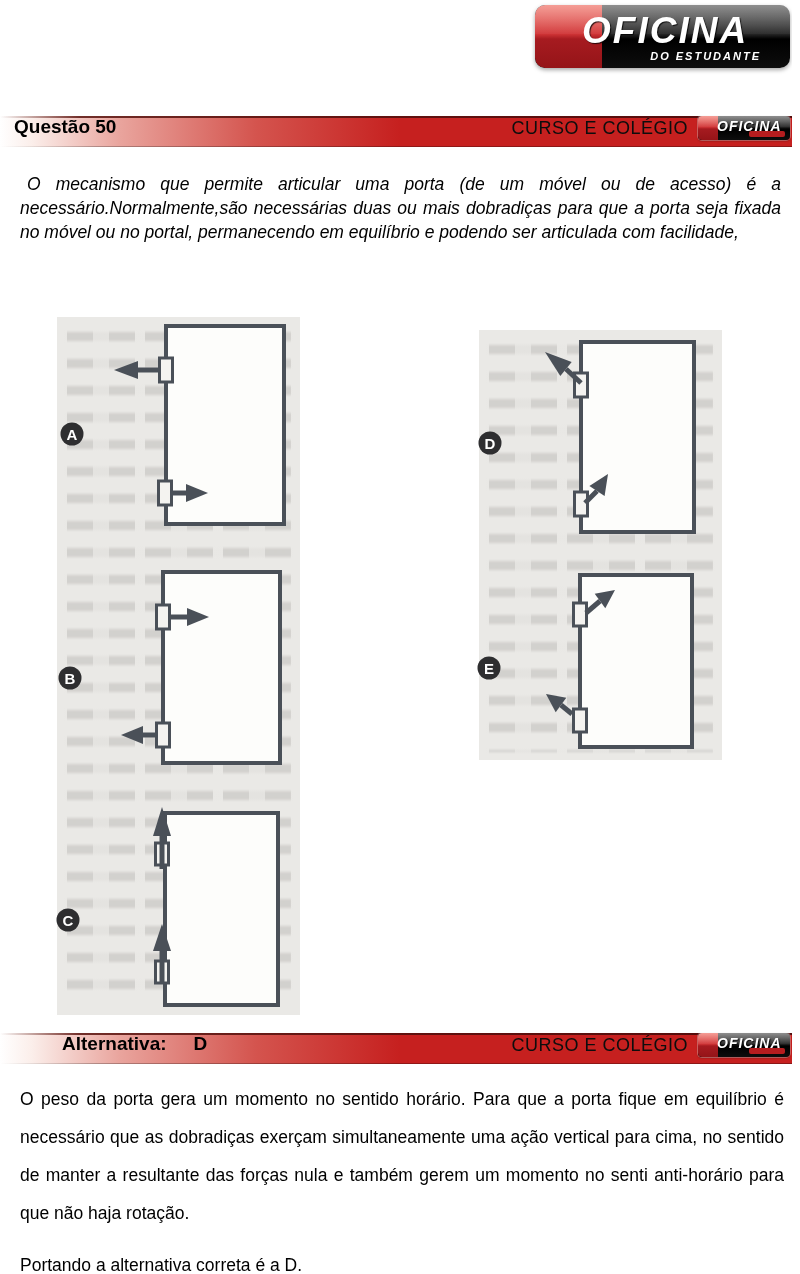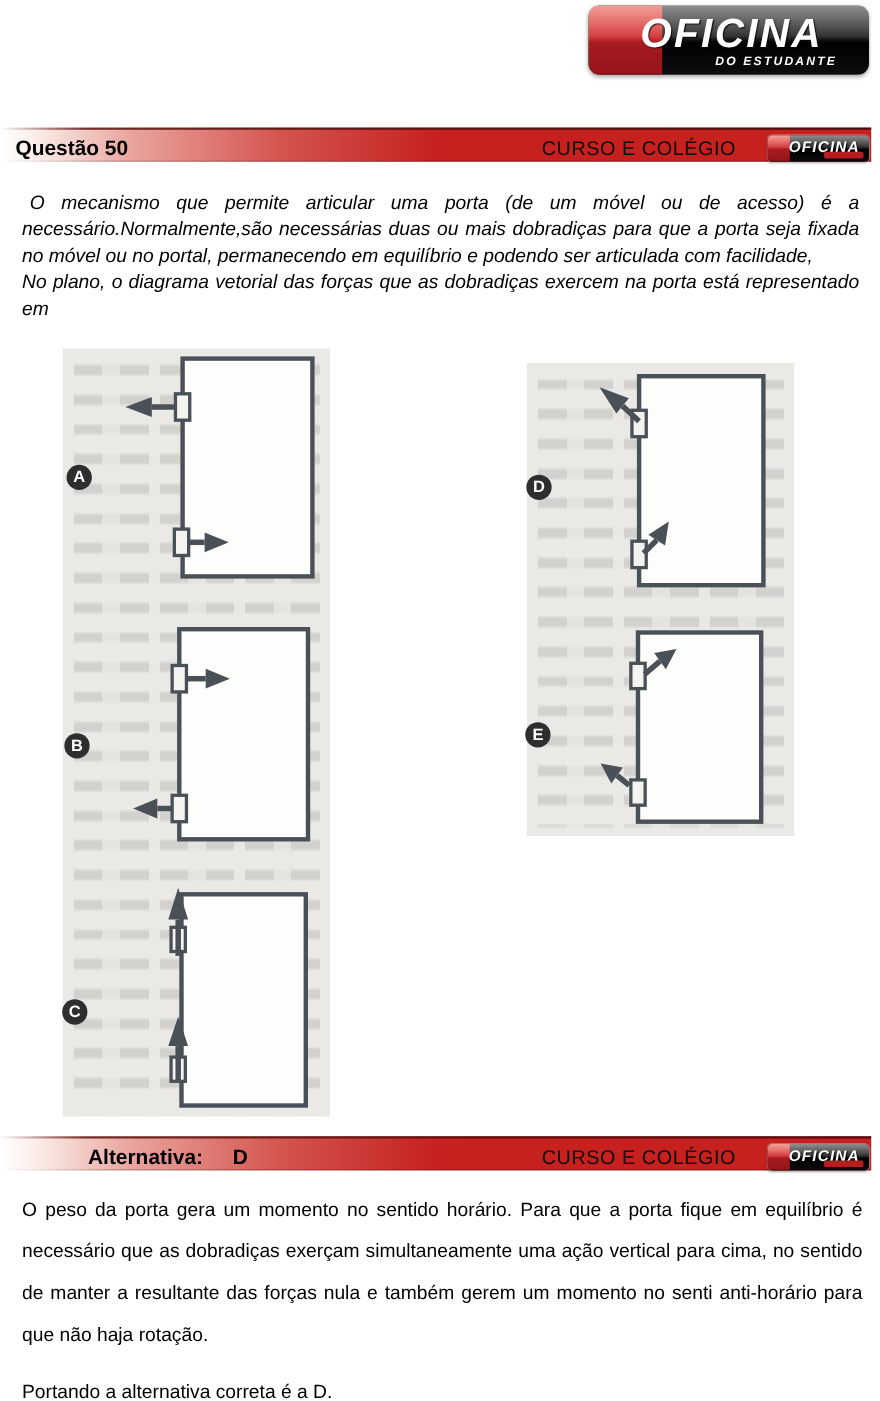"Questão 50" .bar { align-items: flex-end -> flex-start }
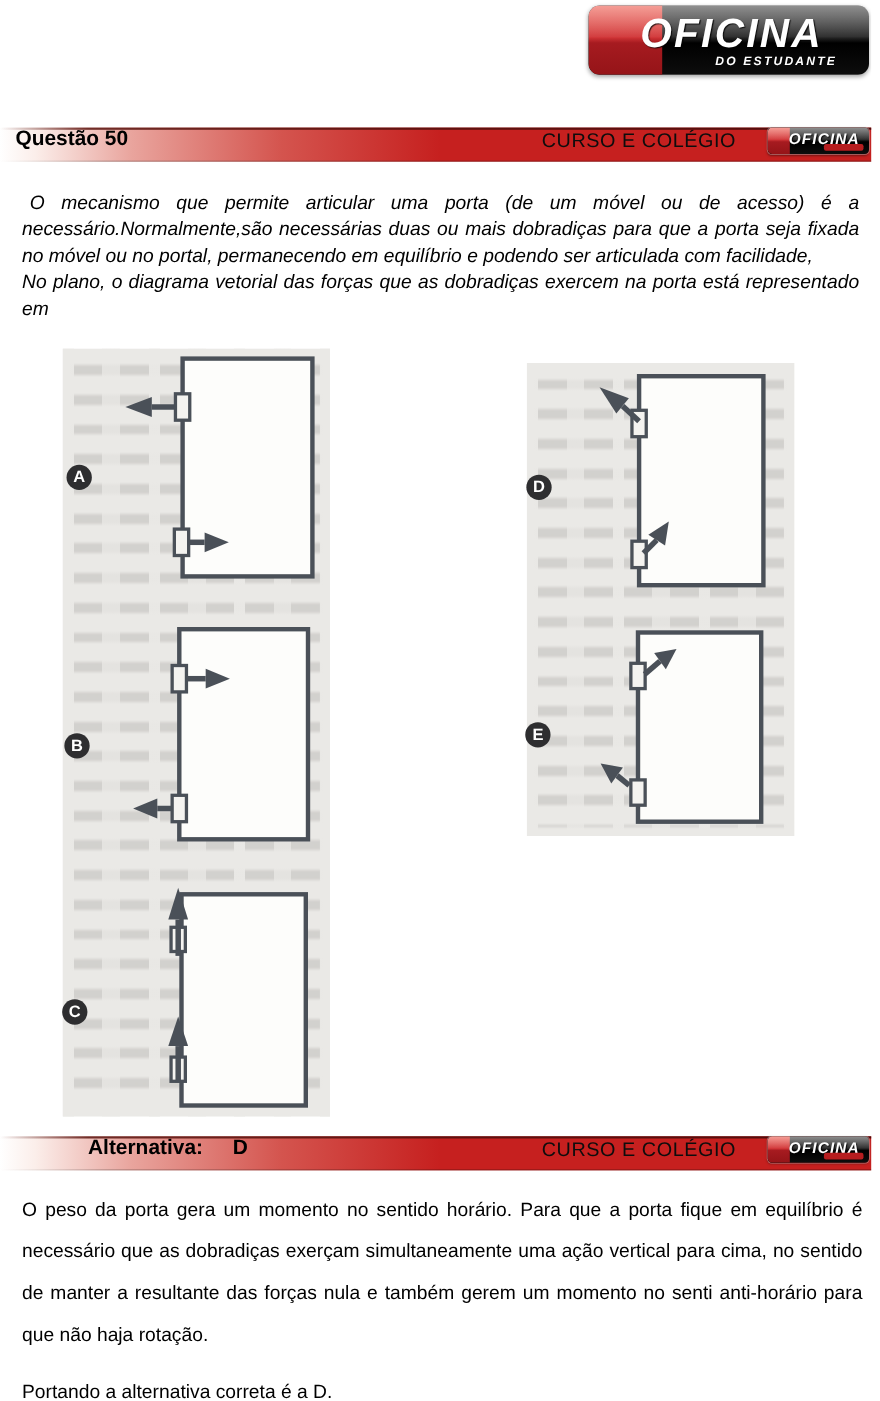"CURSO E COLÉGIO" .bar-right { gap: 29px -> 10px }
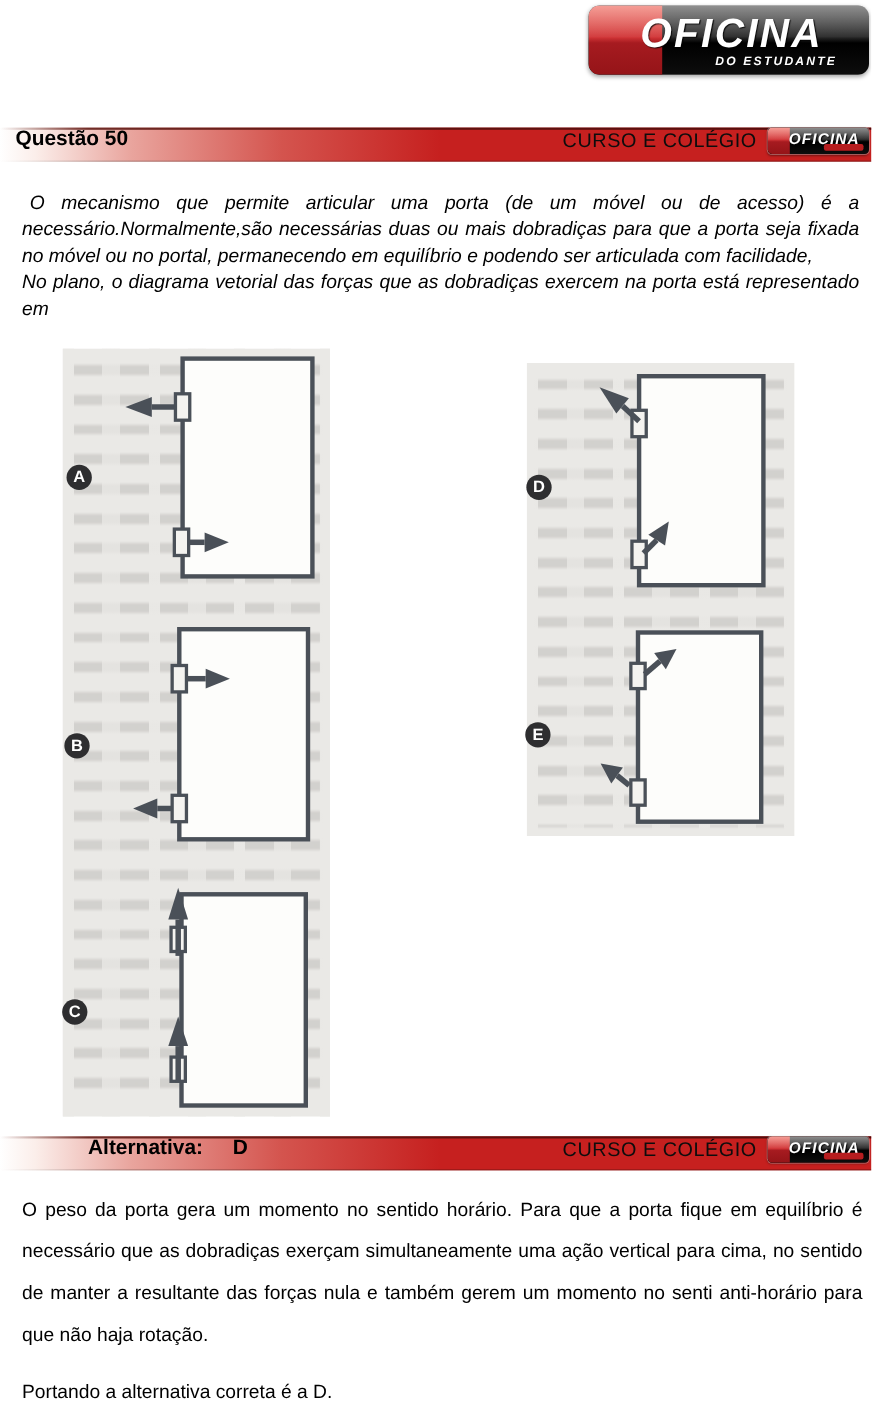"No plano, o diagrama vetorial" p { html: <p>No plano, o diagrama vetorial das forças que as dobradiças exercem na porta está representado em</p> -> none }
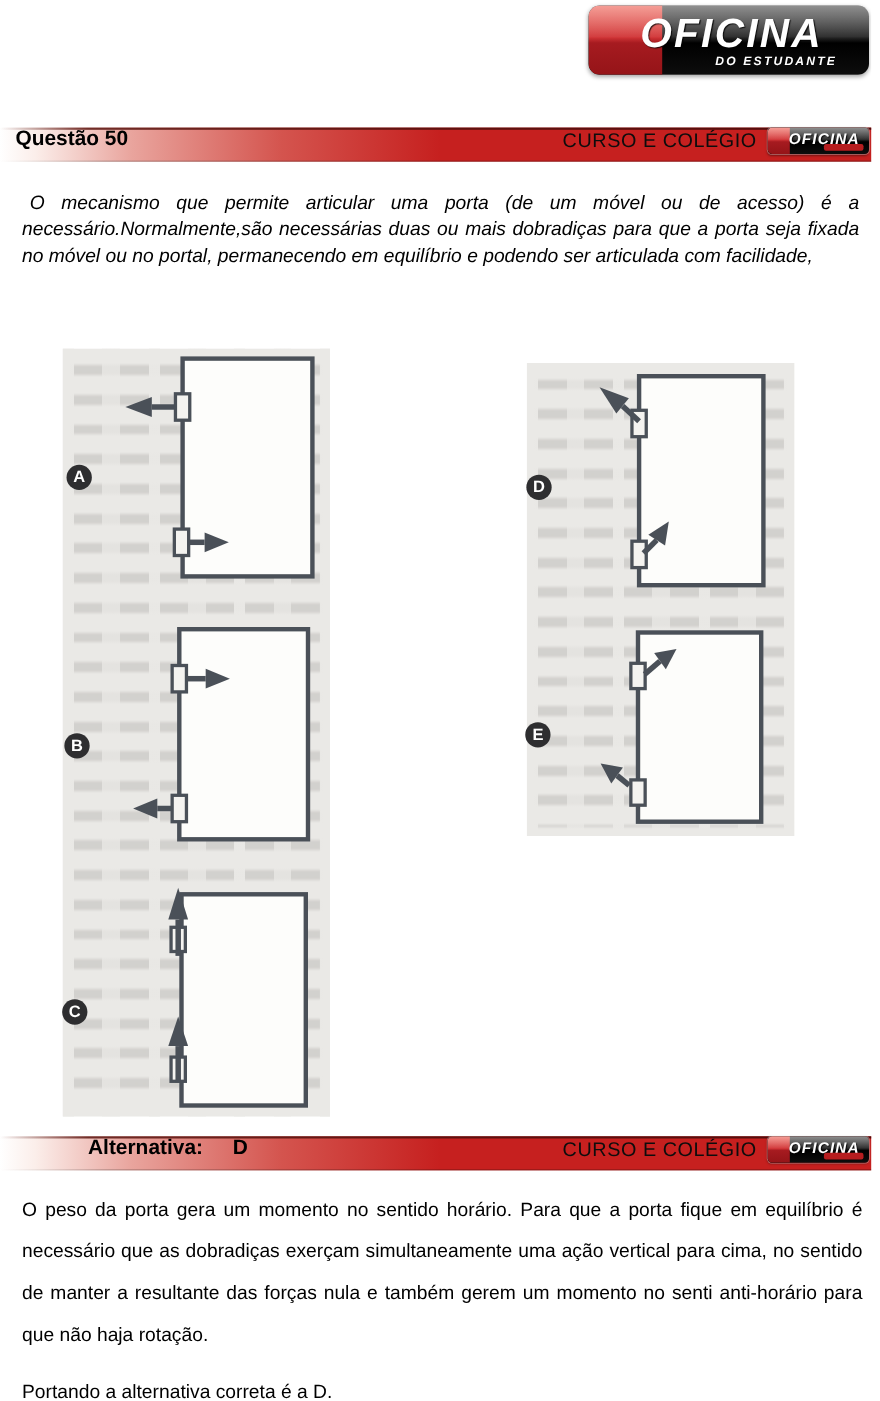"Alternativa:" .alt-label { padding-left: 80px -> 62px }
